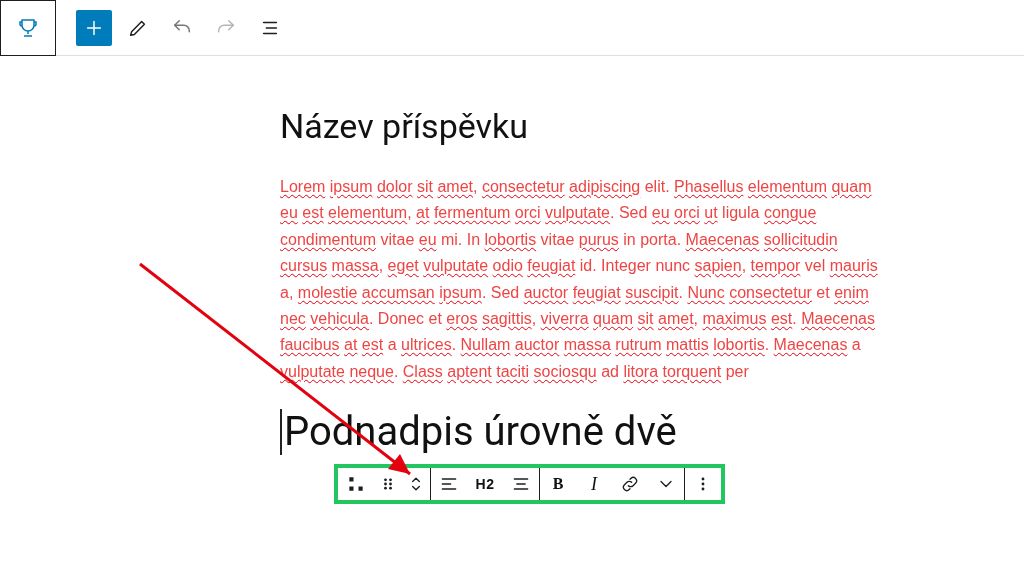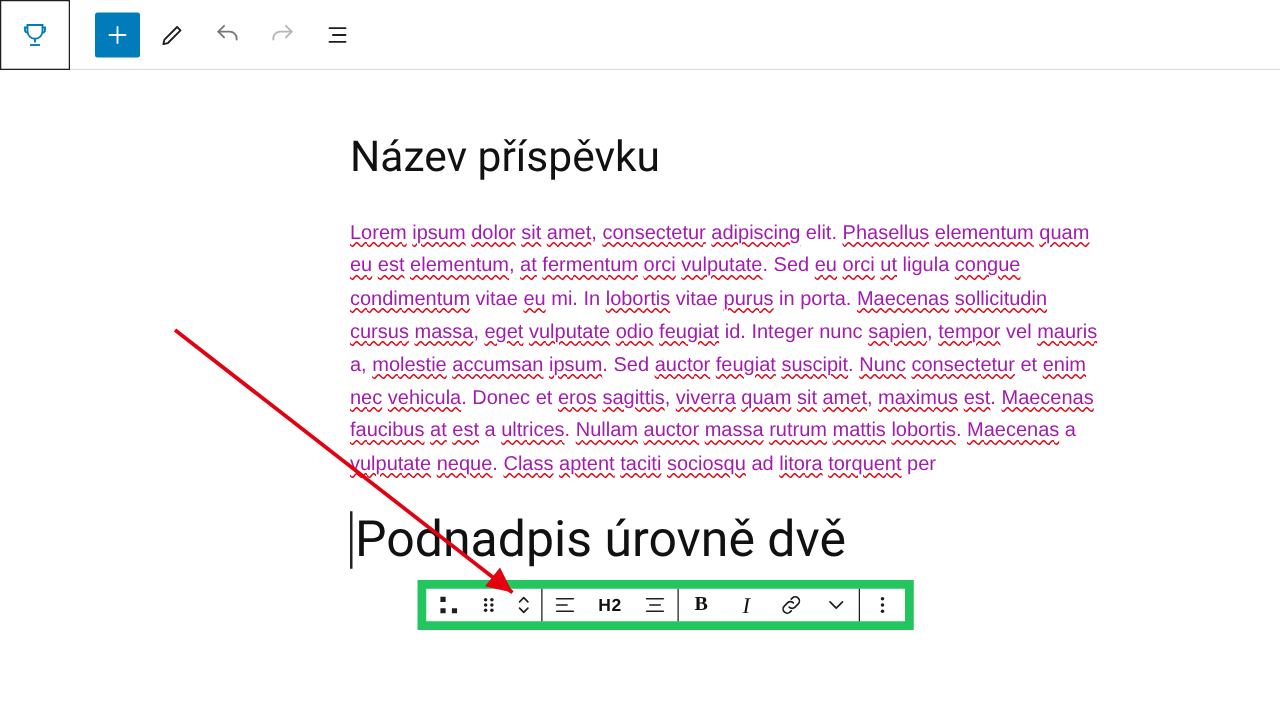"Lorem ipsum dolor sit amet," .para { color: #a21caf -> #ef4444 }
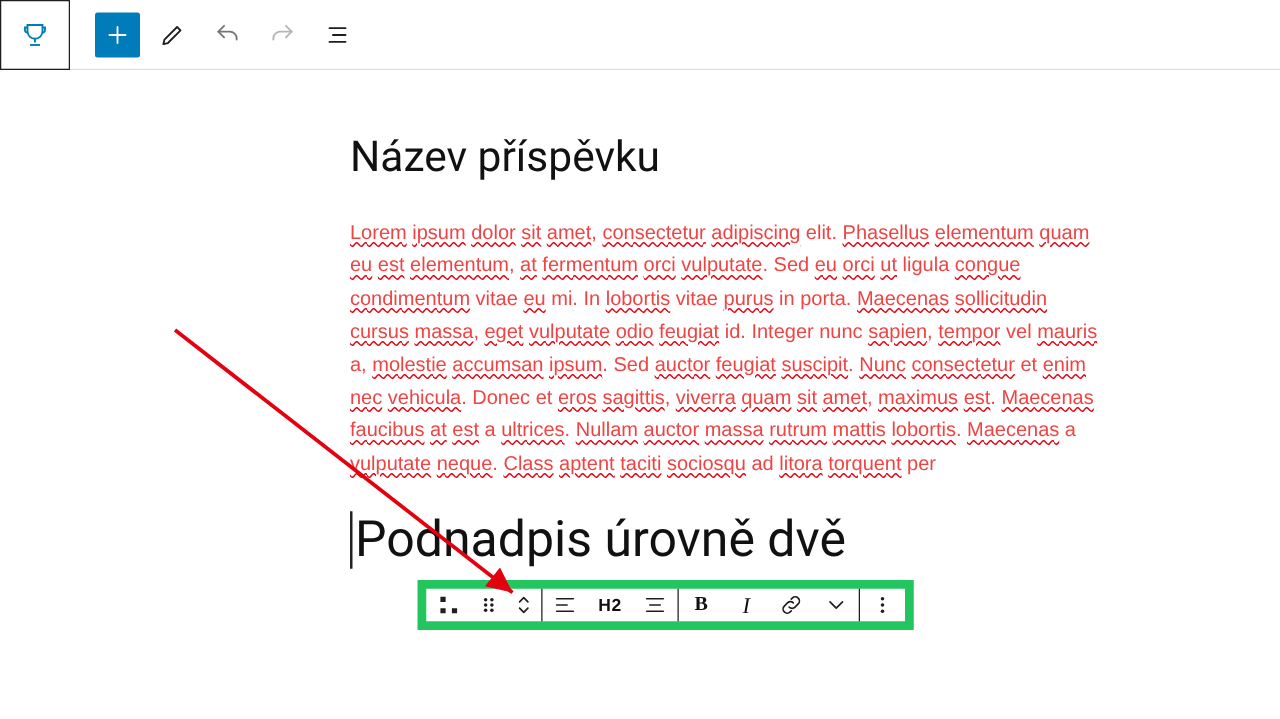"H2" .block-tb { border: 7px solid #22c55e -> 4px solid #22c55e }
